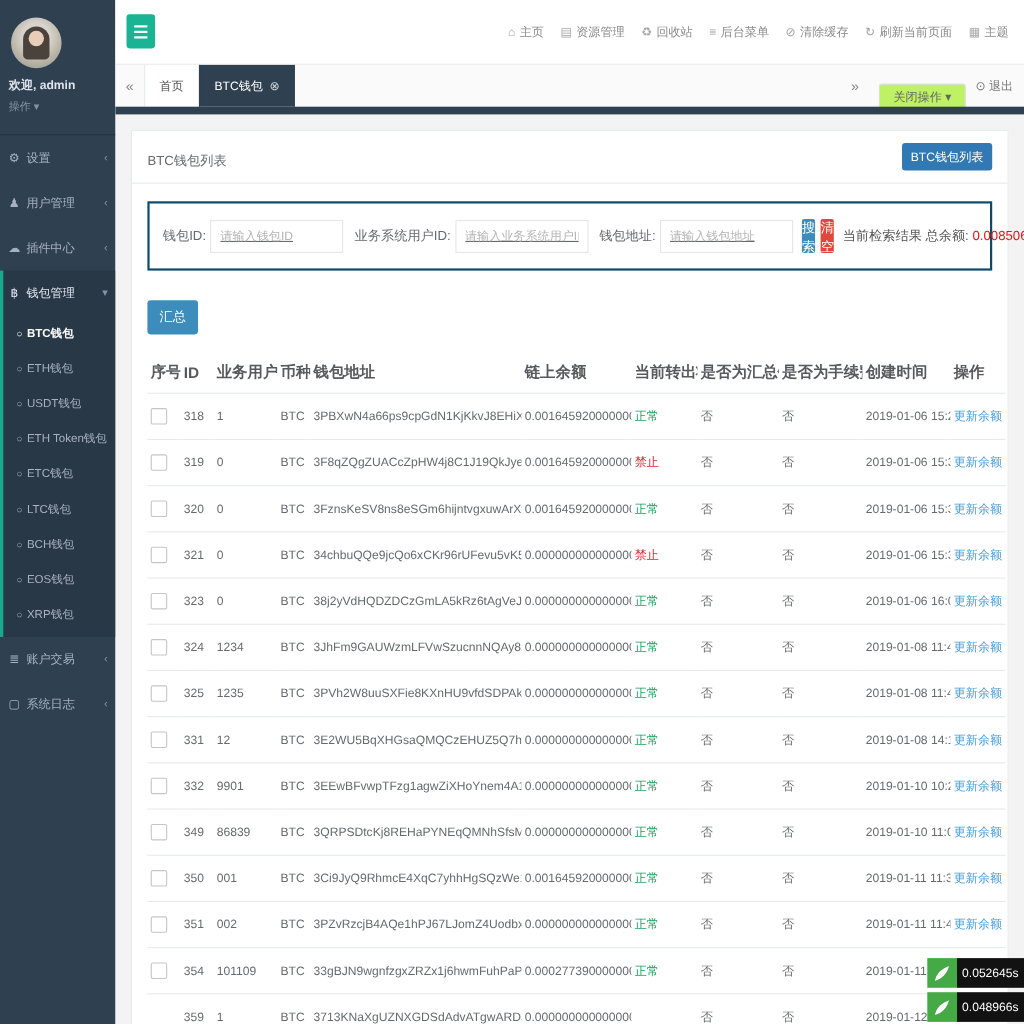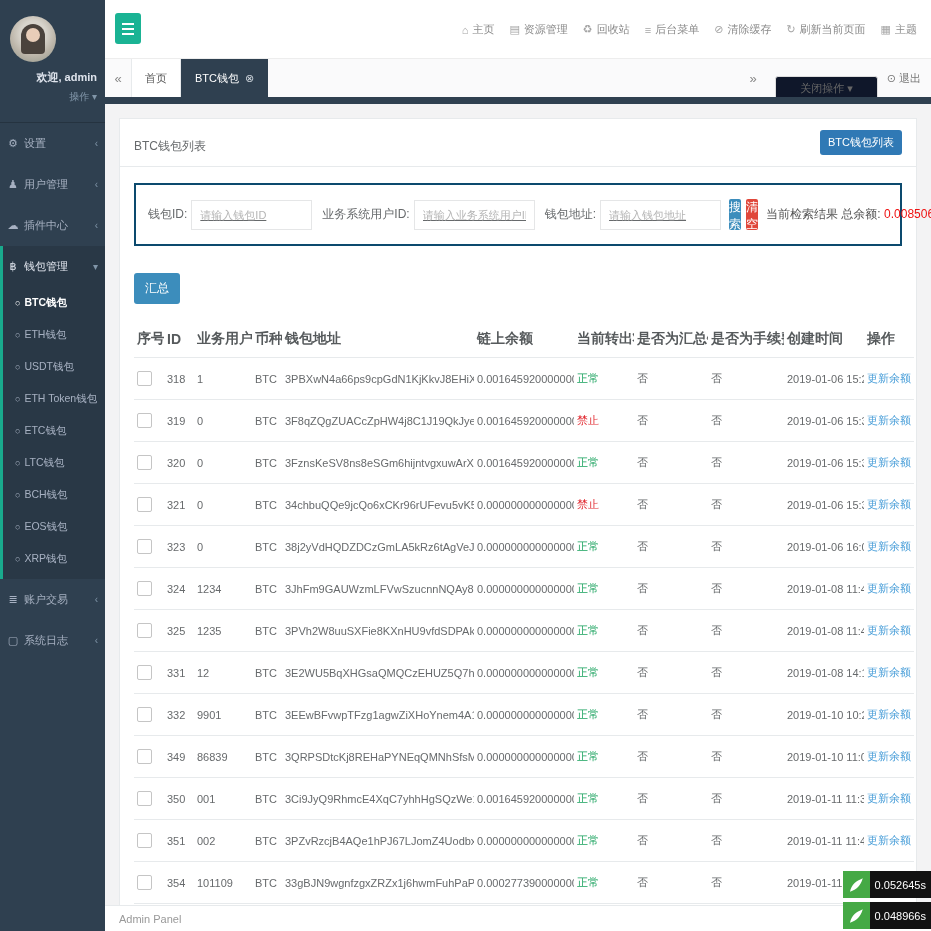"欢迎, admin" .profile { text-align: right -> none }
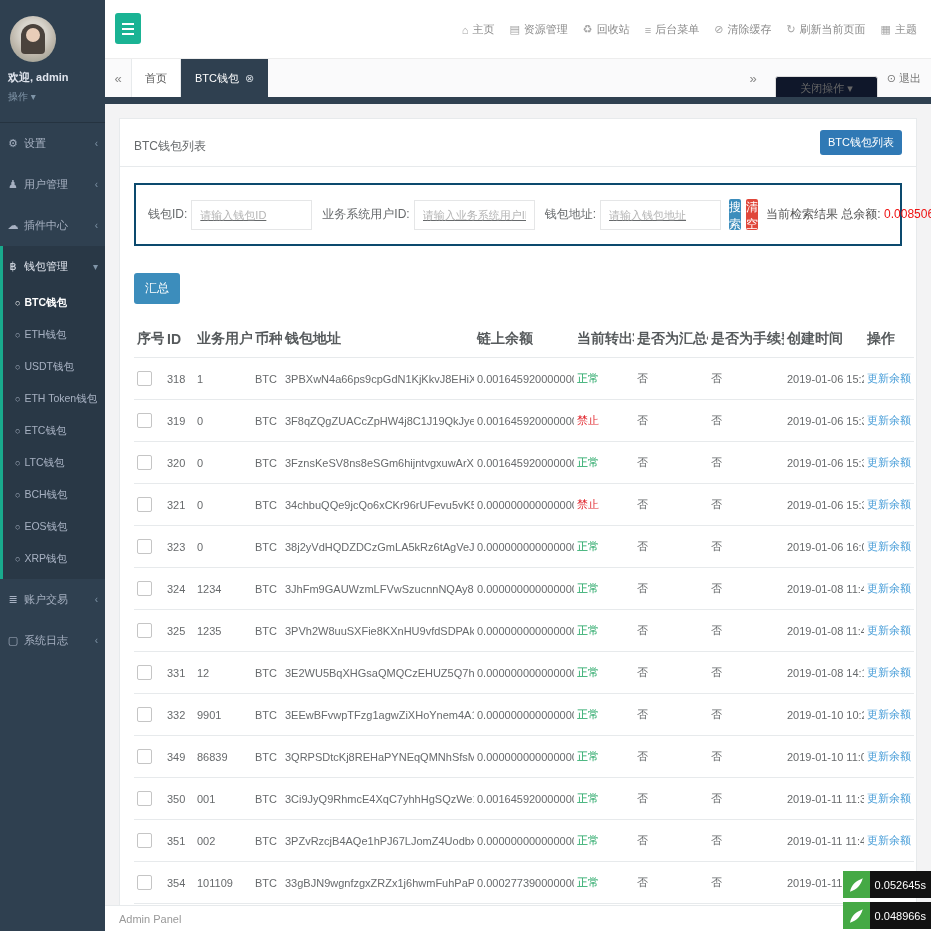"关闭操作 ▾" .btn-close-ops { background: #0f172a -> #bef264; padding: 4px 24px -> 4px 12px }
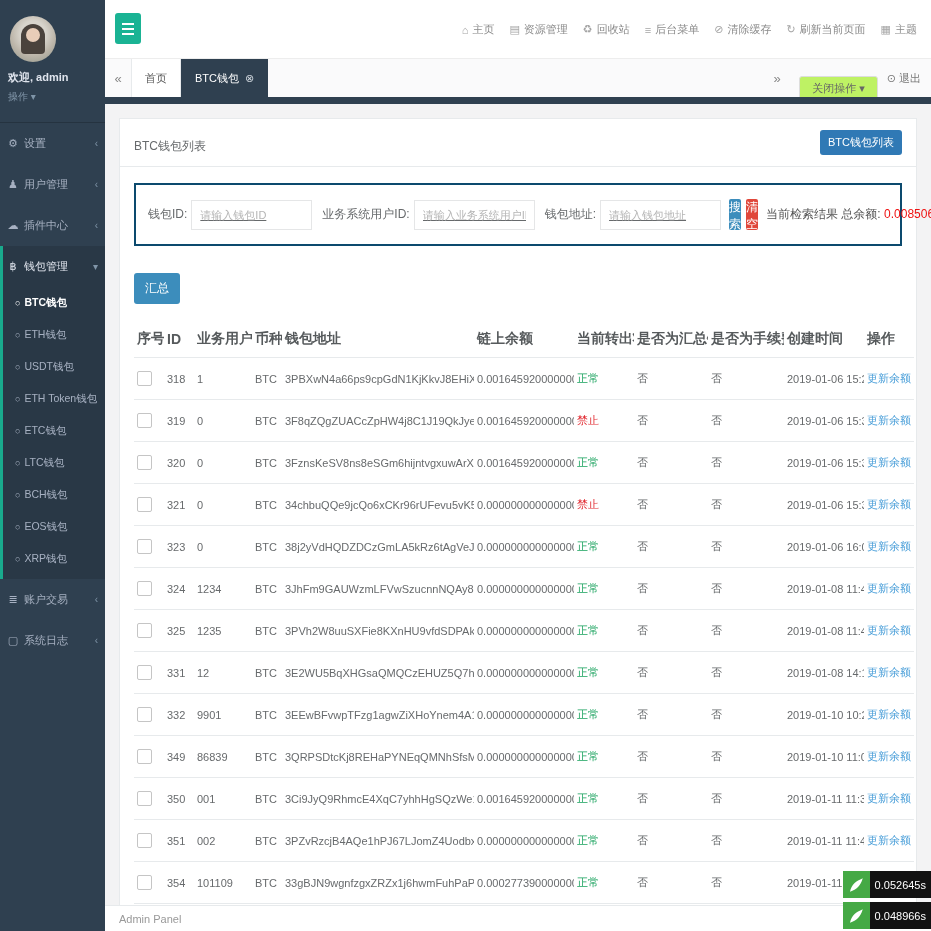"Admin Panel" div.footer { html: <div> <span>Admin Panel</span> </div> -> none }
